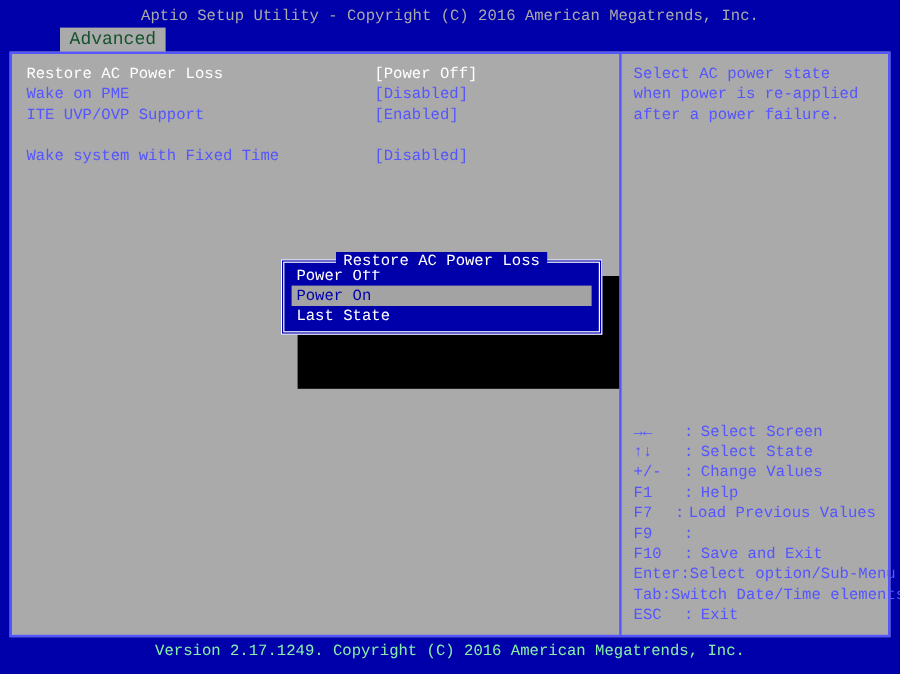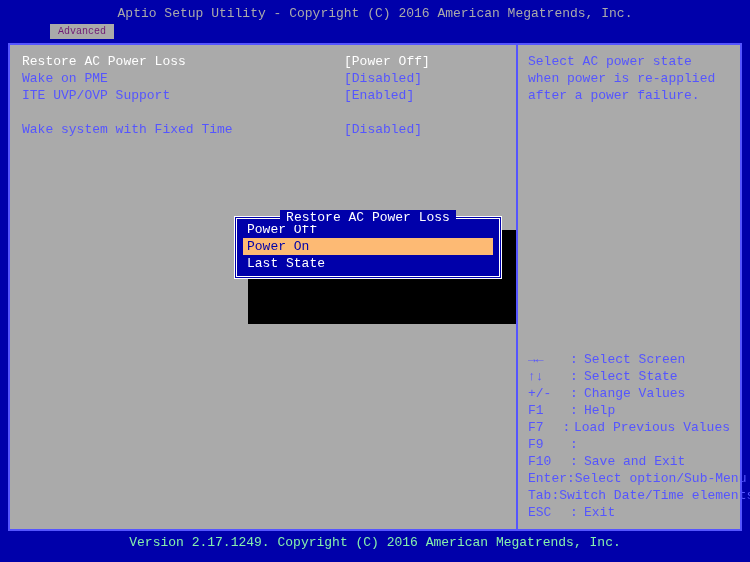"Advanced" .tab { color: #701a75 -> #14532d; font-size: 10px -> 15px }
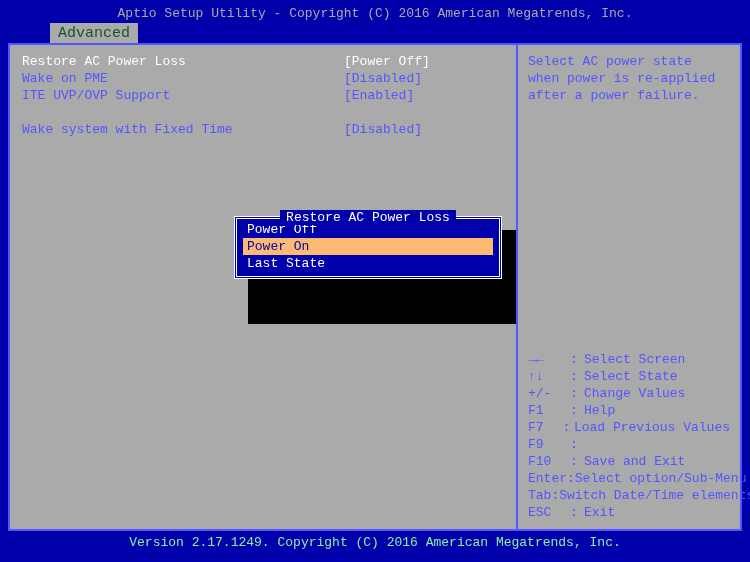"[Power Off]" .setting-value { margin-left: 32px -> none }
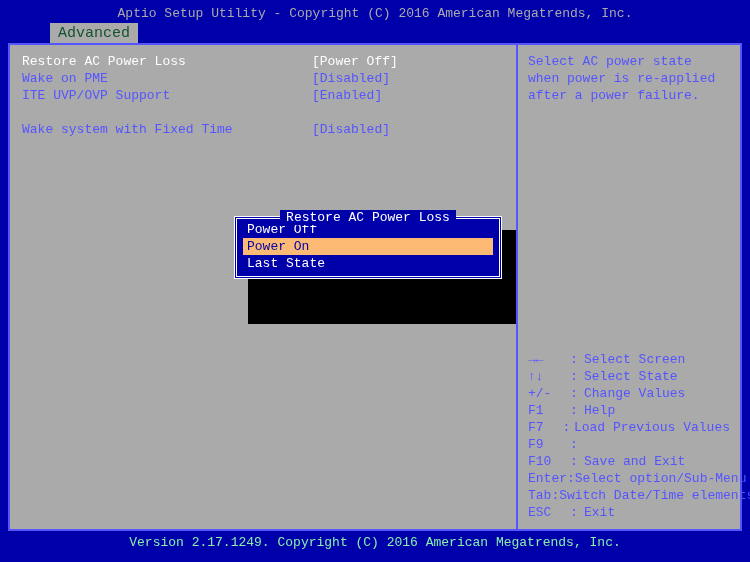"Power On" .popup-option.selected { background: #fdba74 -> #a3a3a3 }
